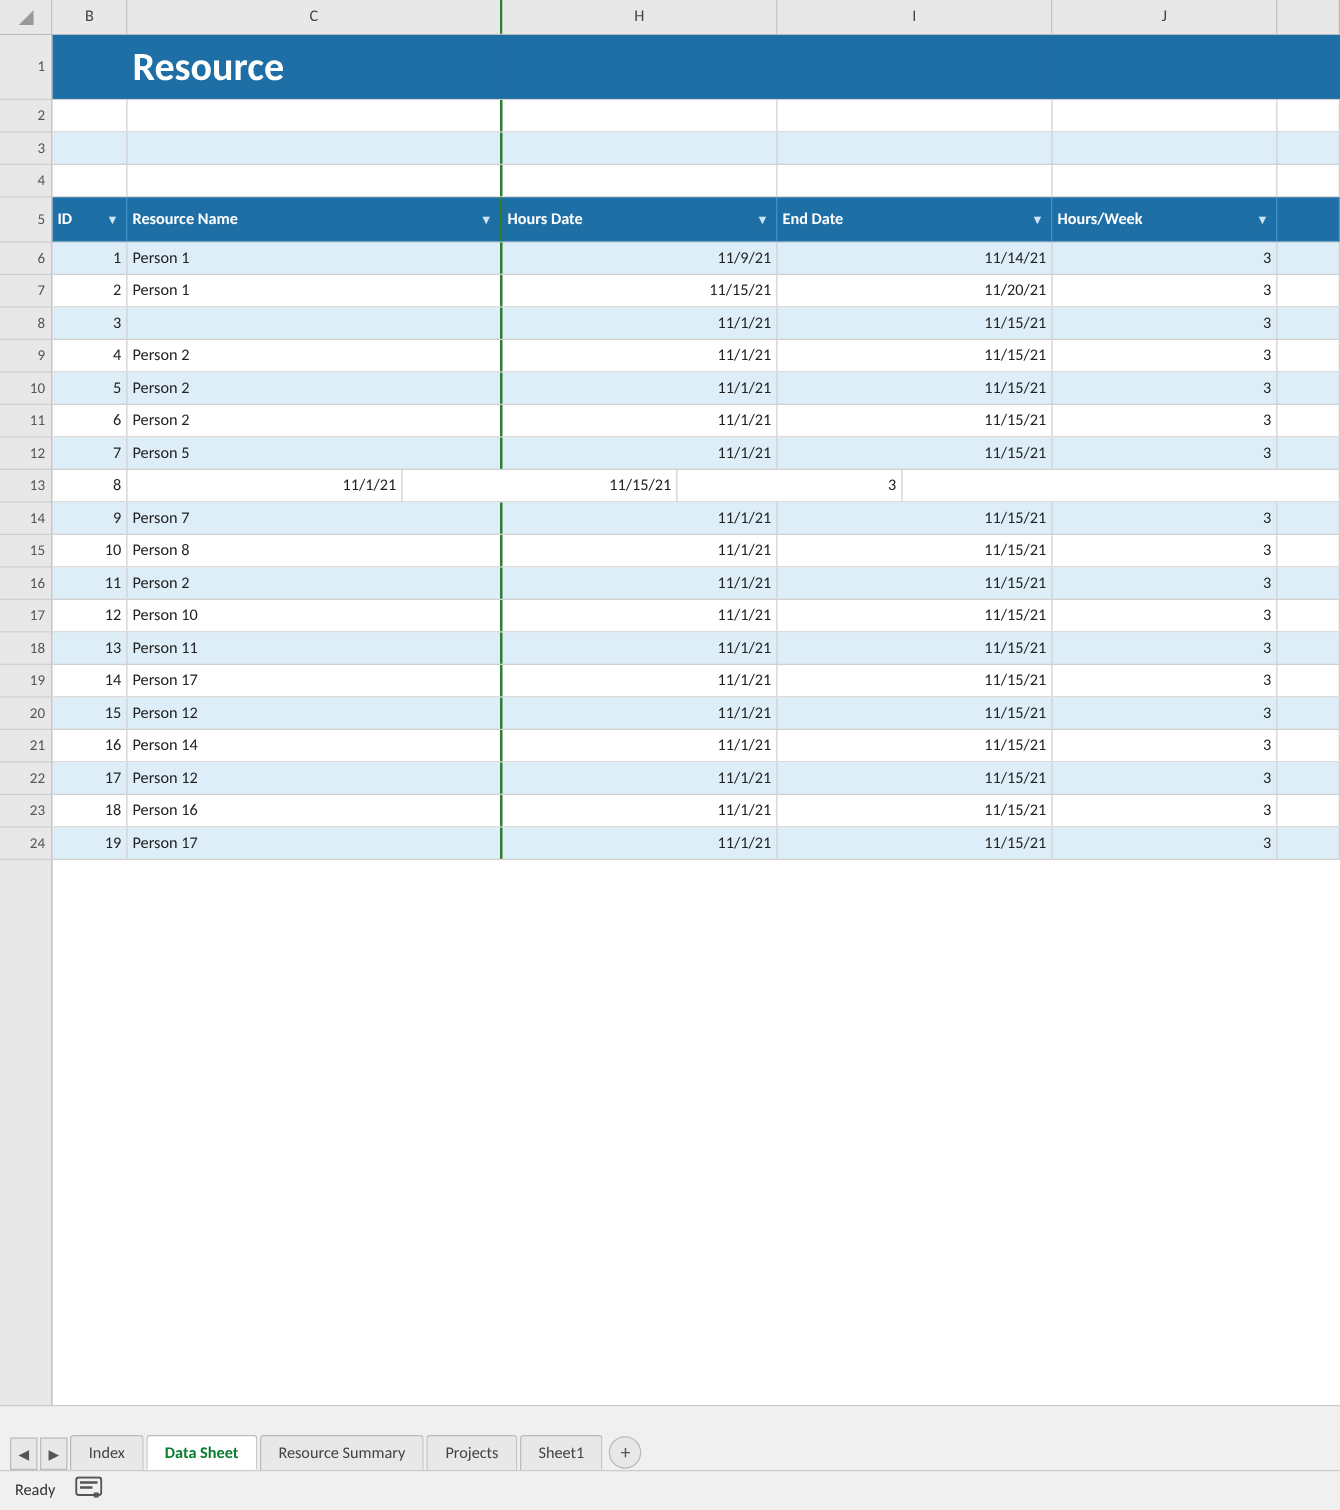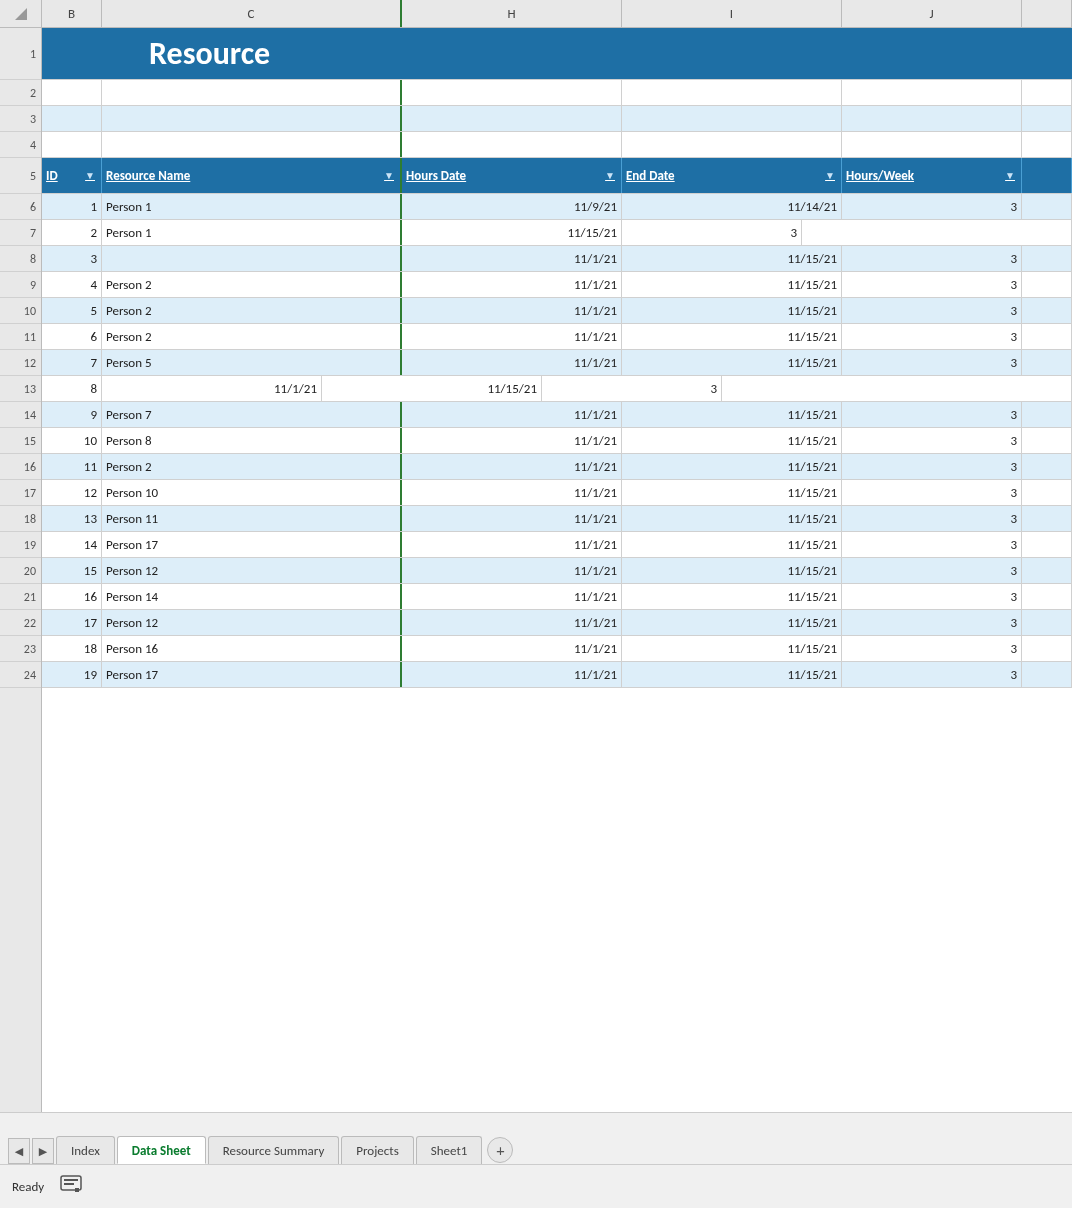"Resource" .title-row { padding-left: 43px -> none }
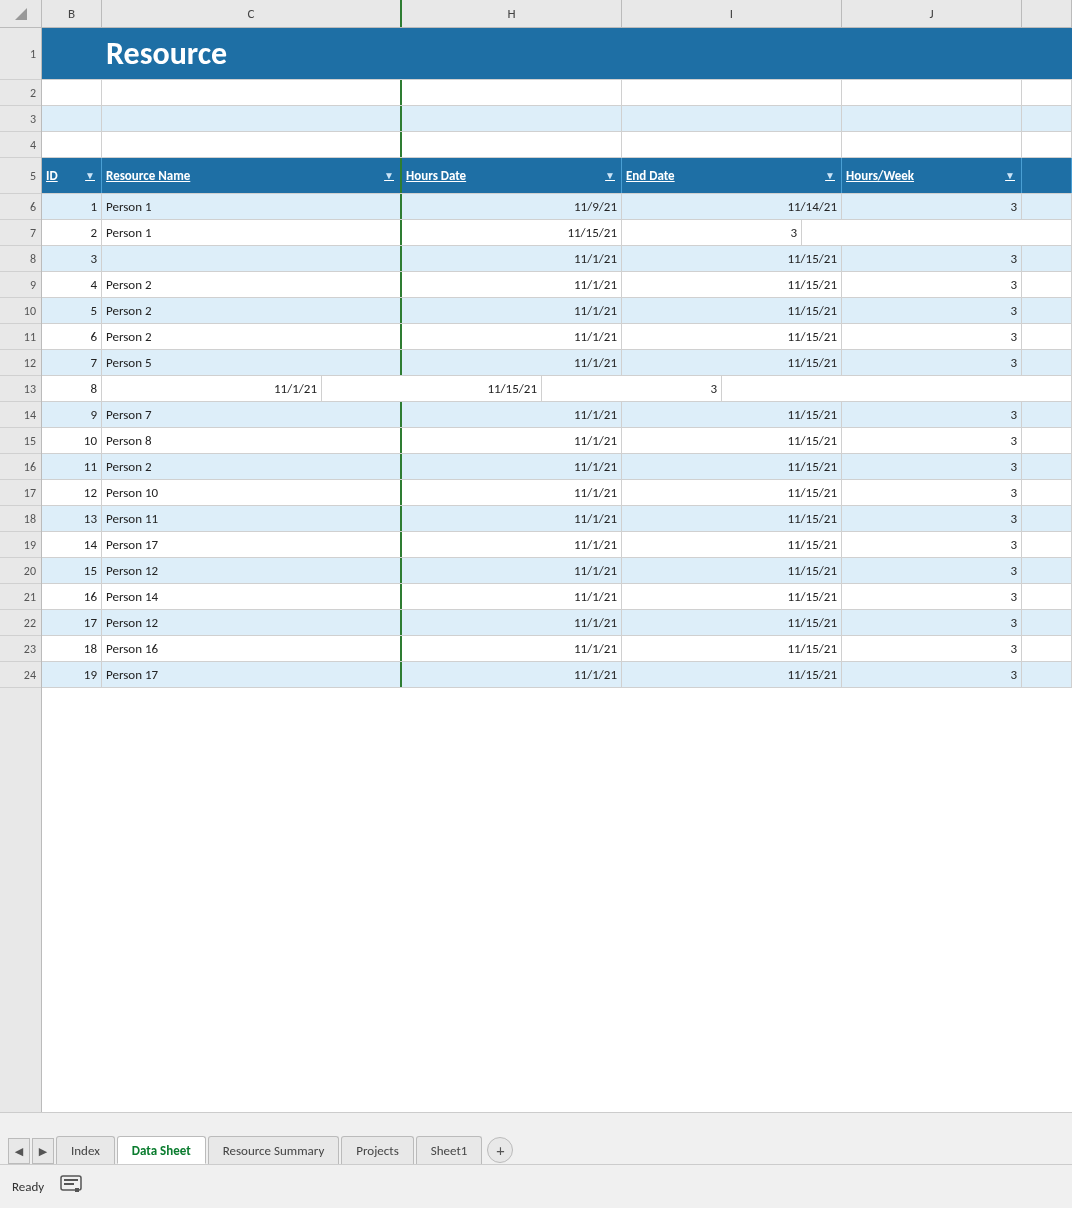"ID" .filter-cell { text-decoration: underline -> none }
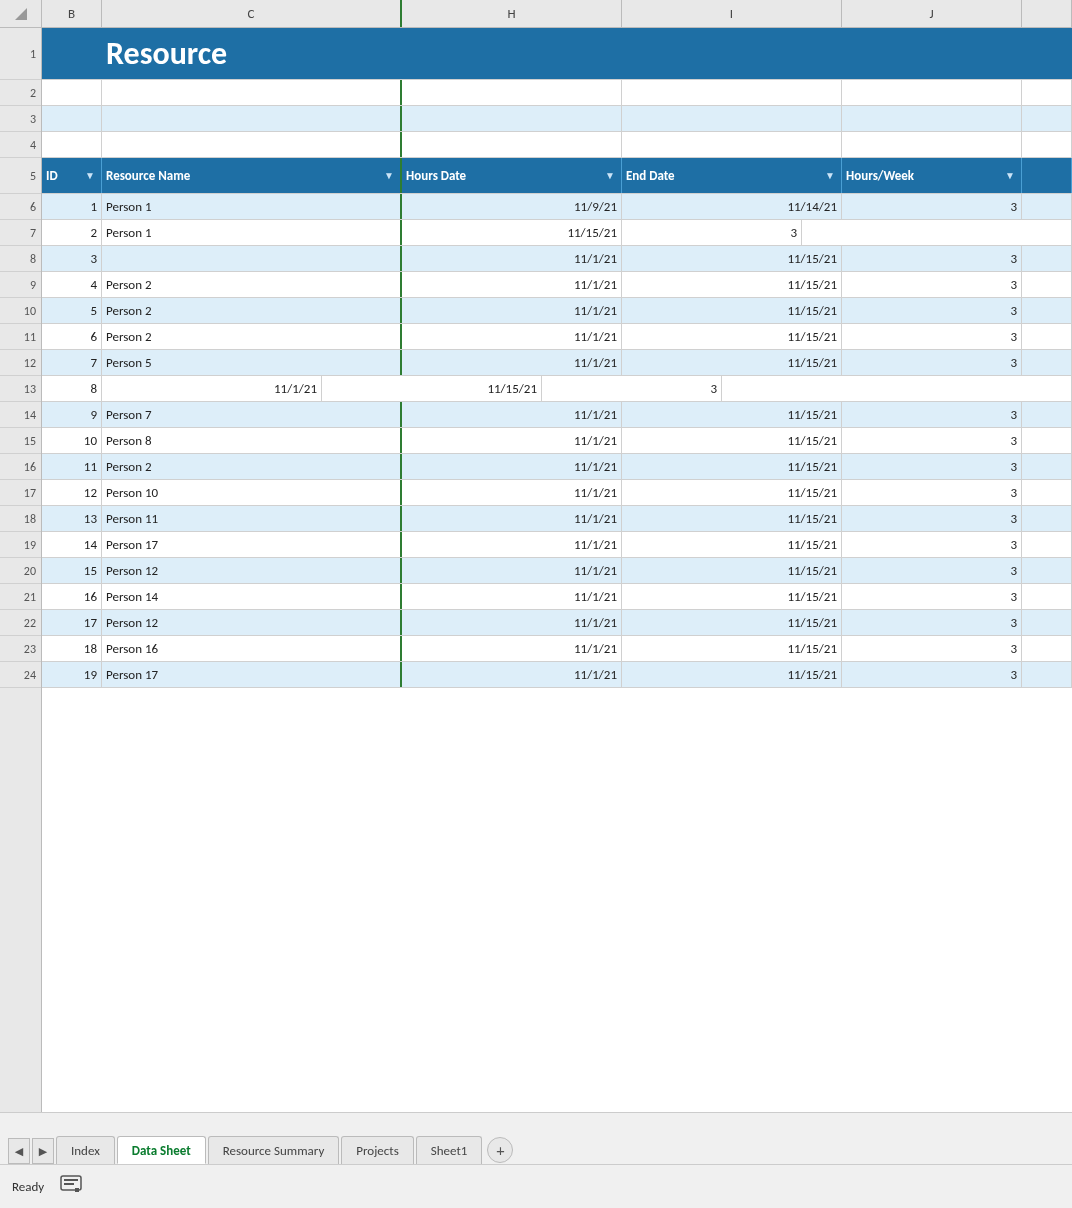"11/20/21" div.cell { html: none -> <div>11/20/21</div> }
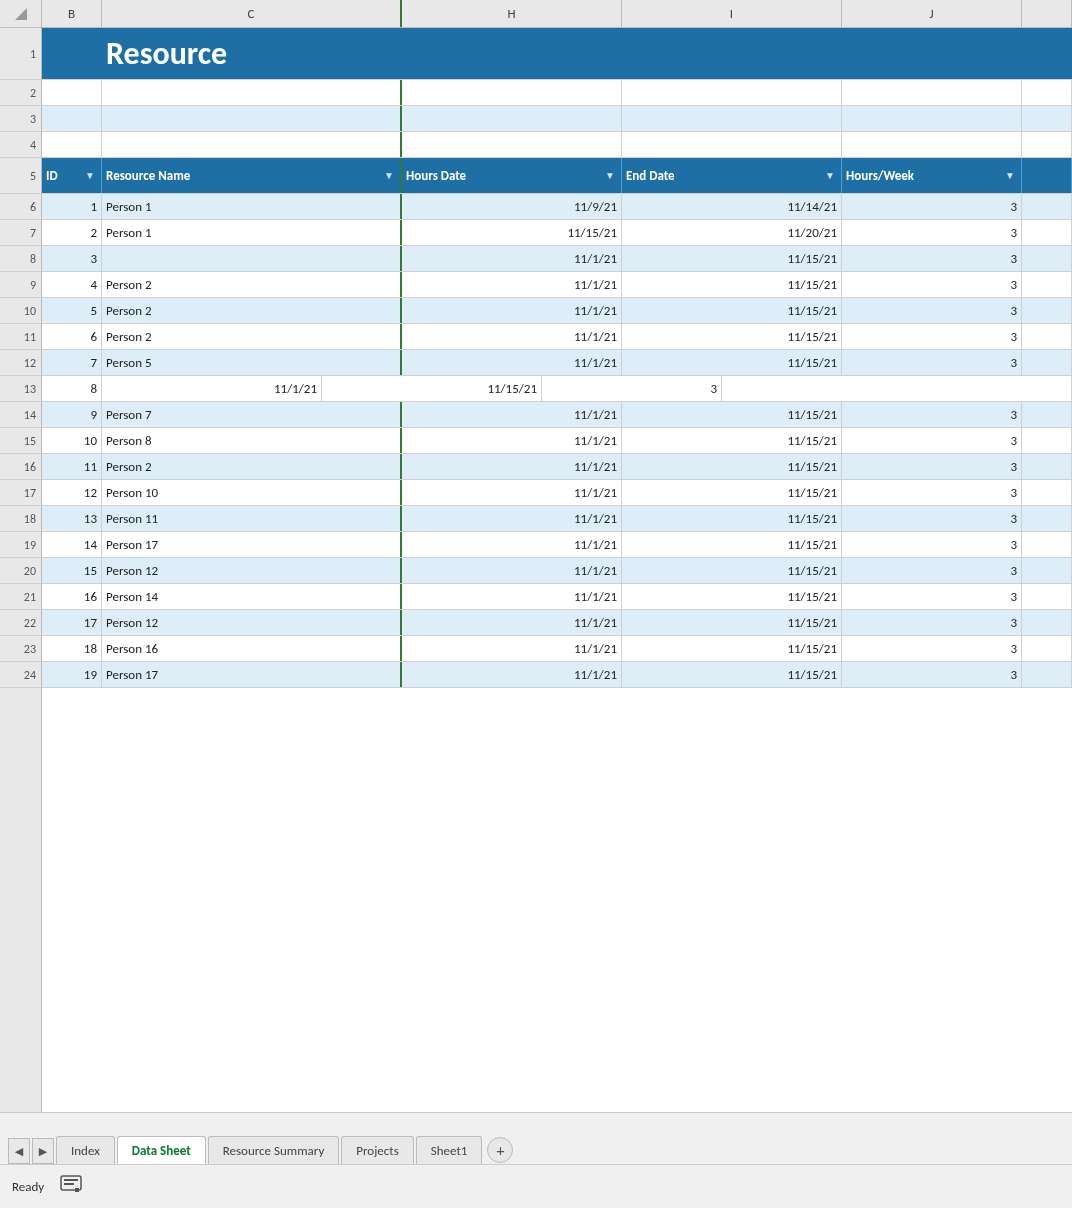"Ready" .status-bar { height: 44px -> 32px }
